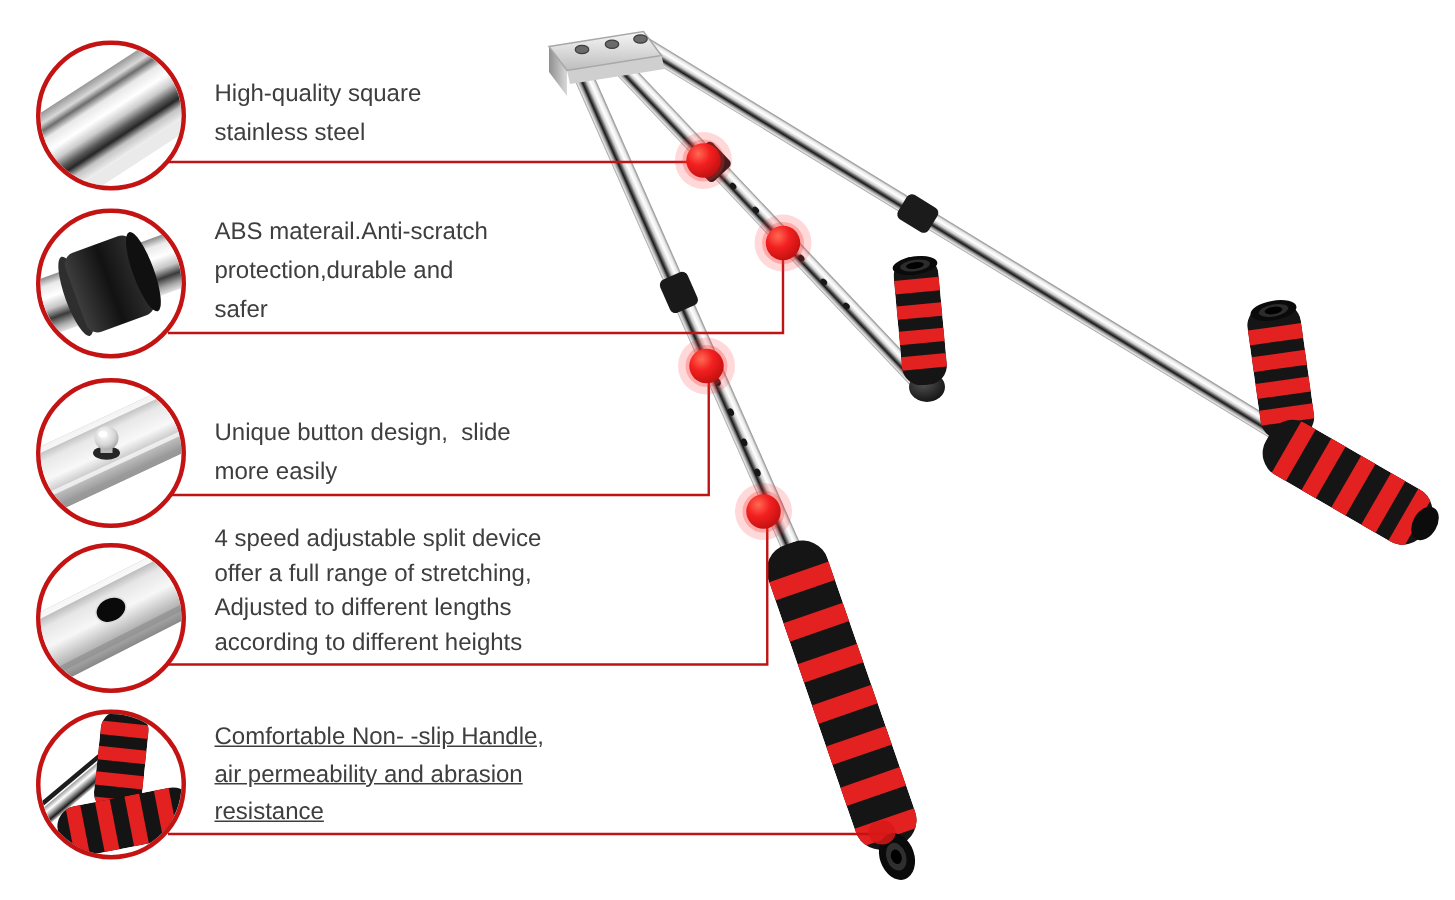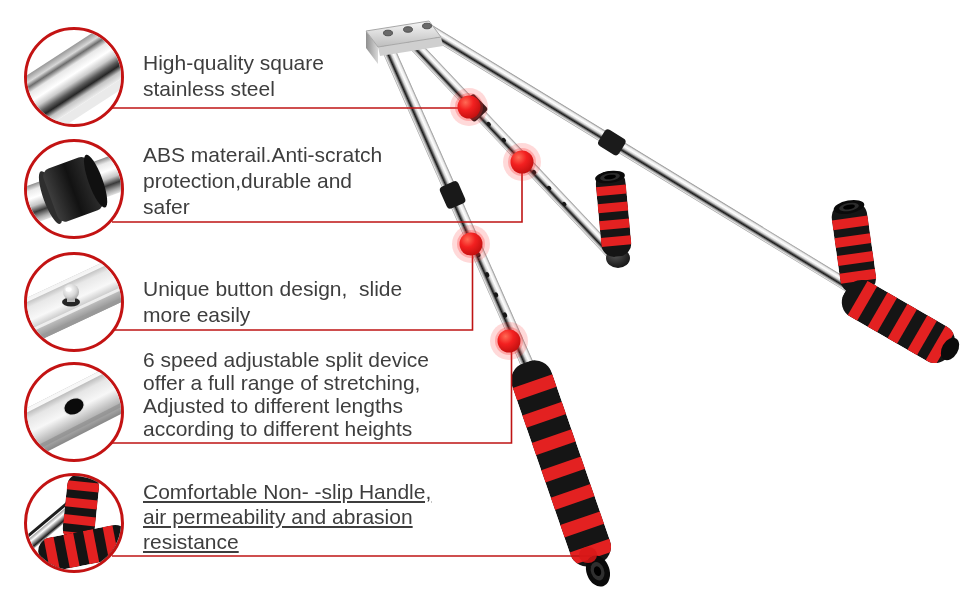"High-quality square" .ftext { font-size: 21px -> 16px }
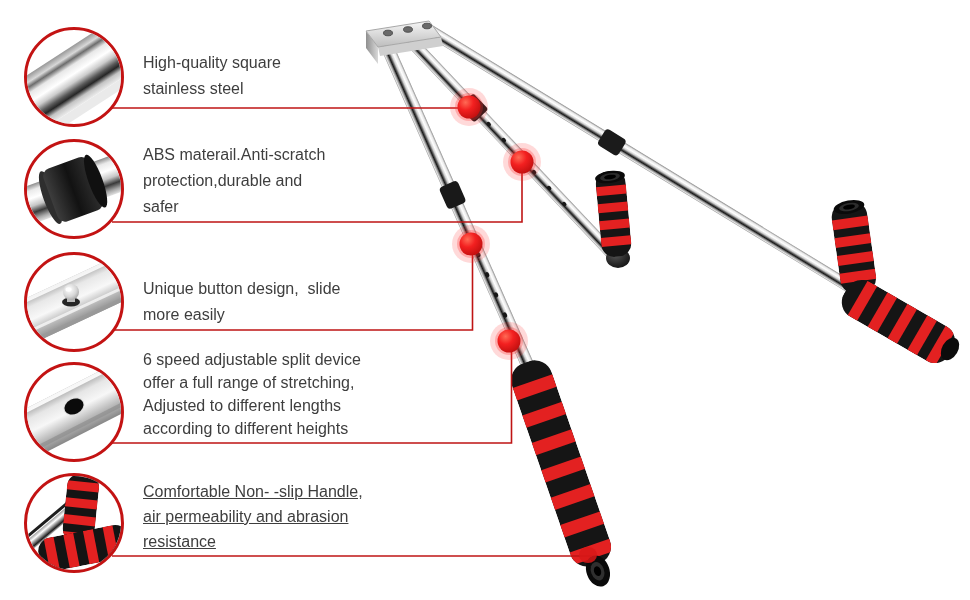"6 speed adjustable split device" div.ftext { text: 6 -> 4 }
